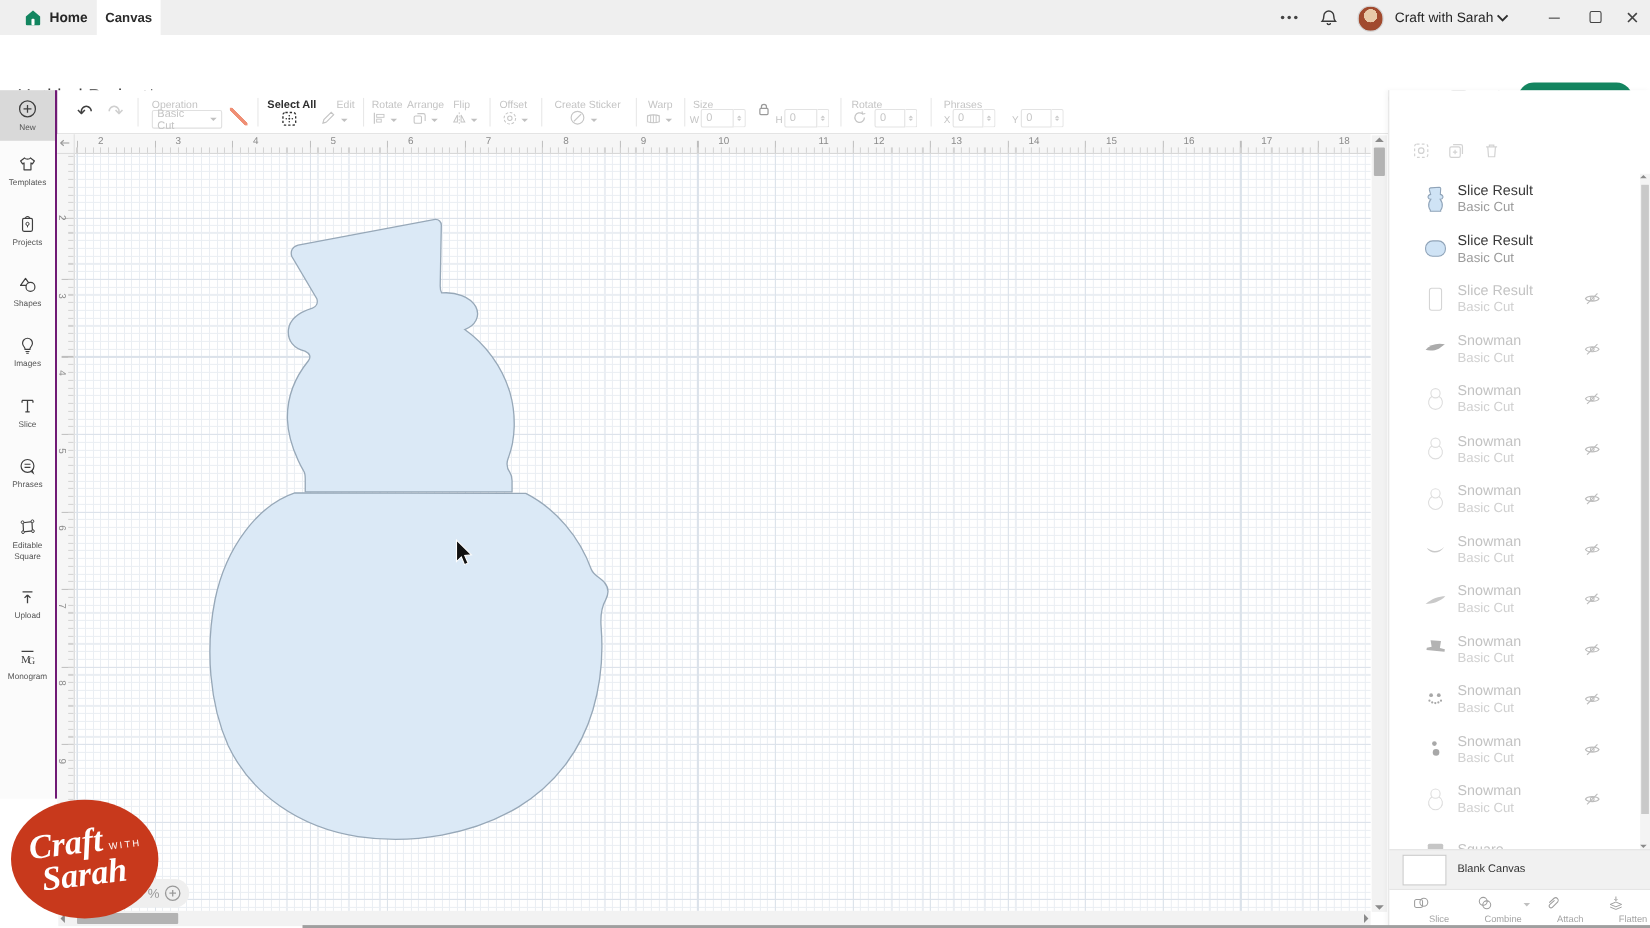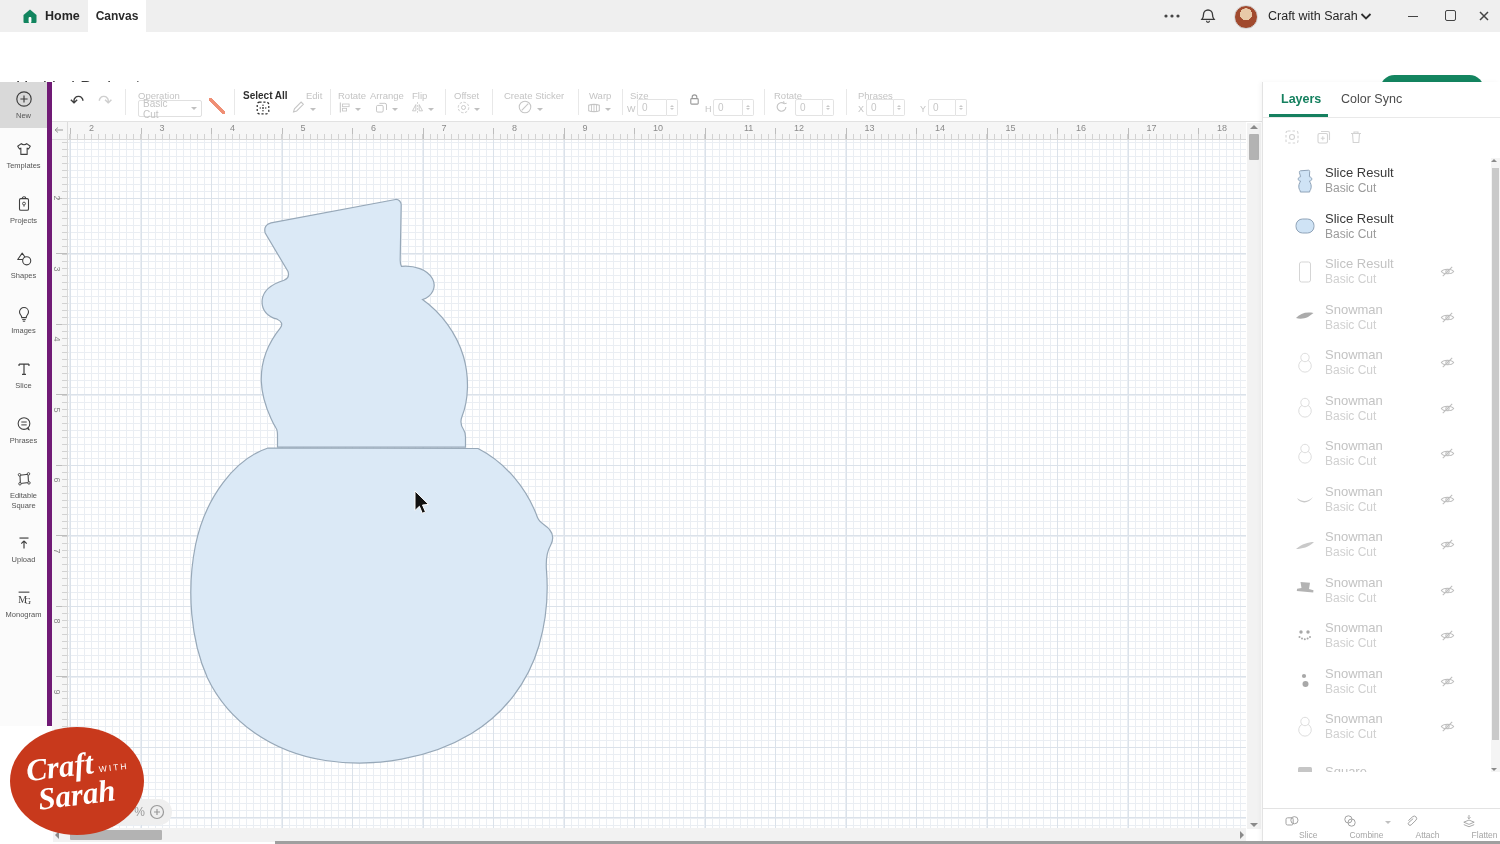"Layers" div.panel-tabs { html: <div> <span>Layers</span> <i></i> <span>Color Sync</span> </div> -> none }
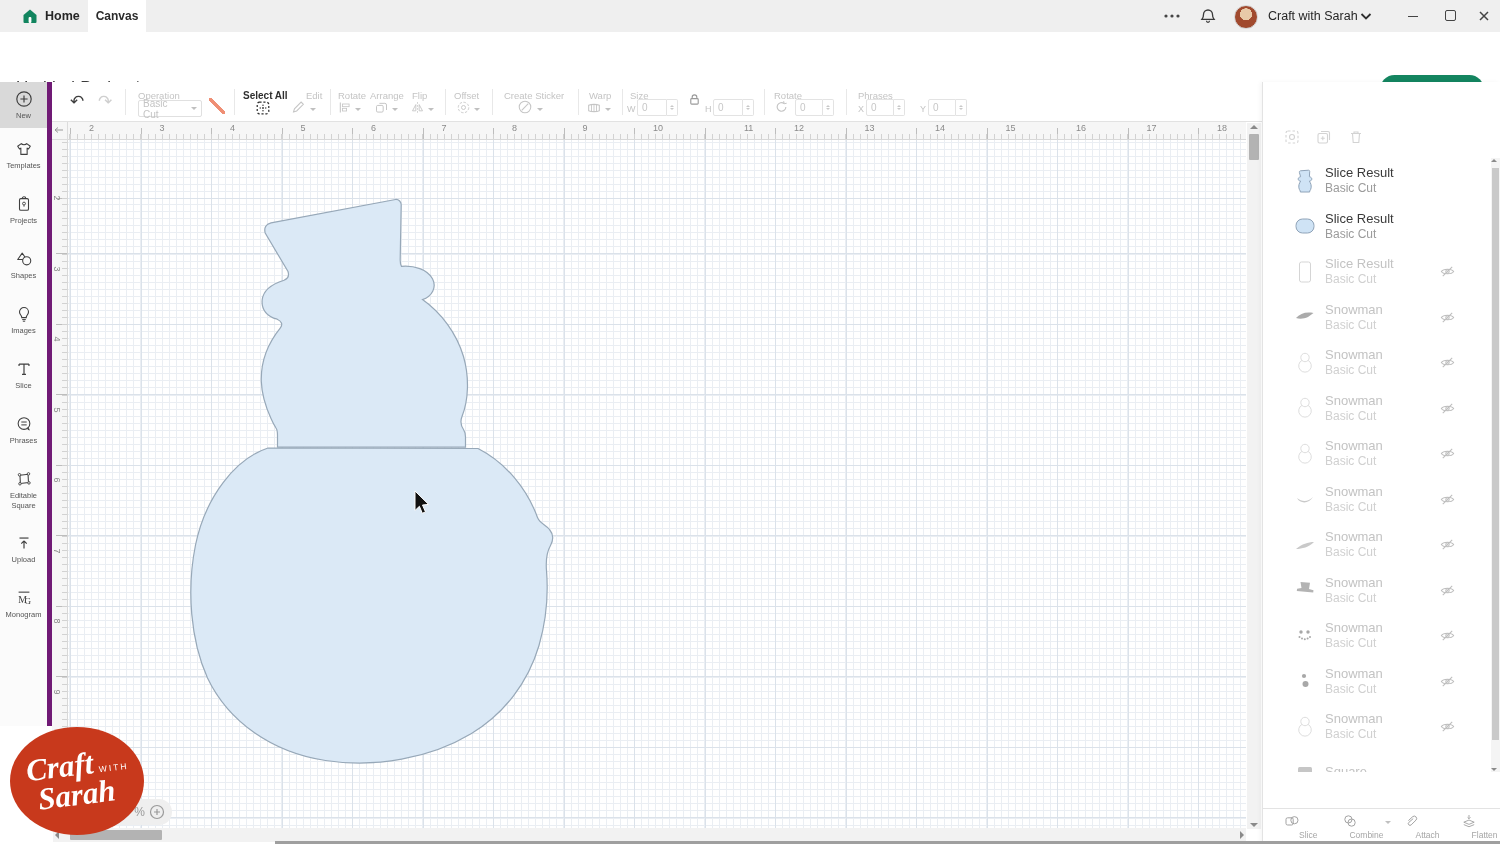"New" .sidebar { border-right: 5px solid #701a75 -> 2px solid #701a75 }
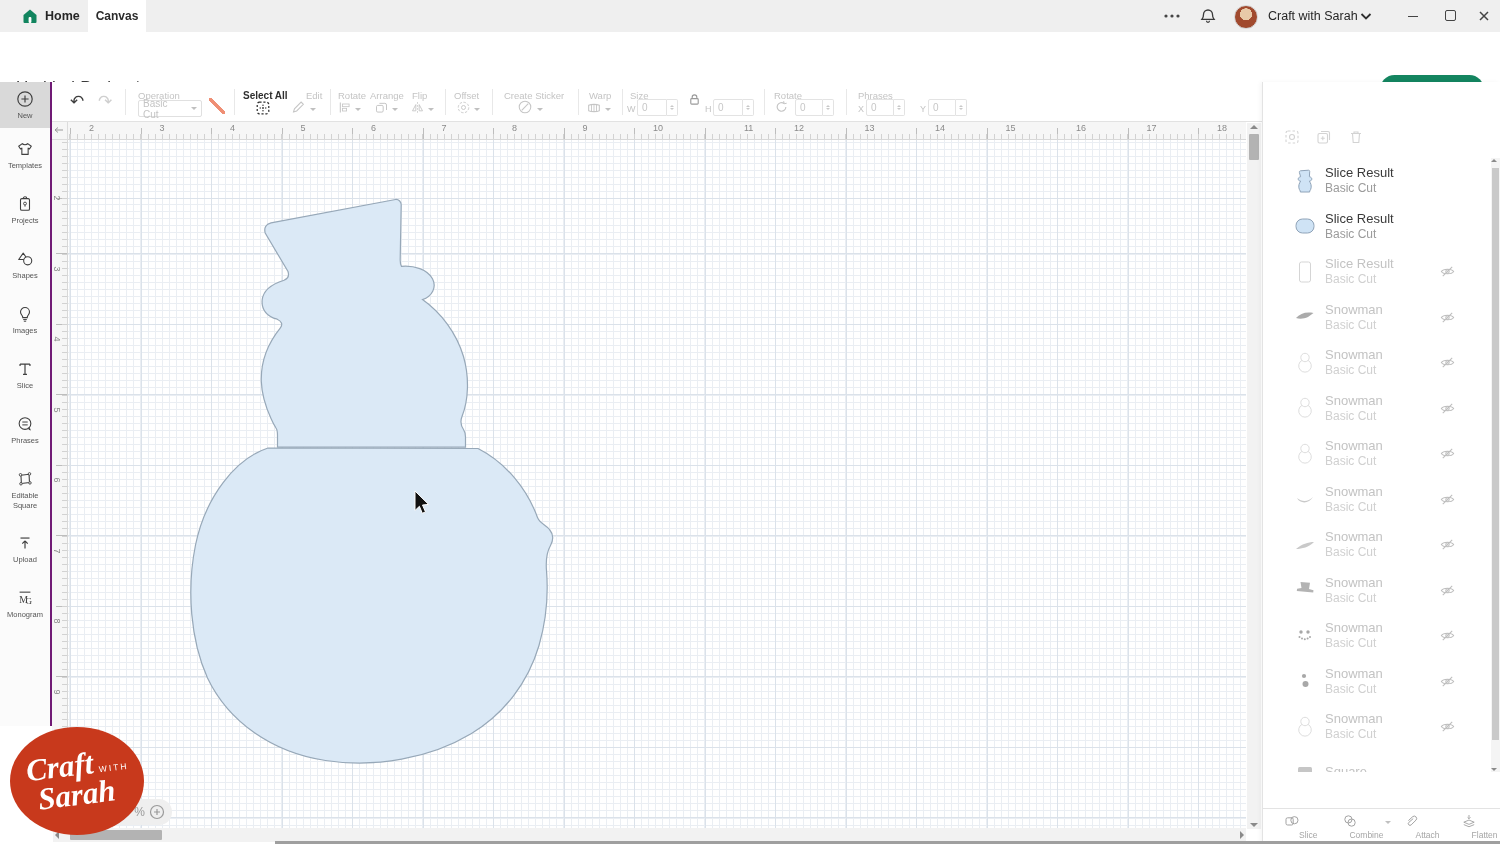"Blank Canvas" div.blank-row { html: none -> <div> <span></span> <span>Blank Canvas</span> </div> }
